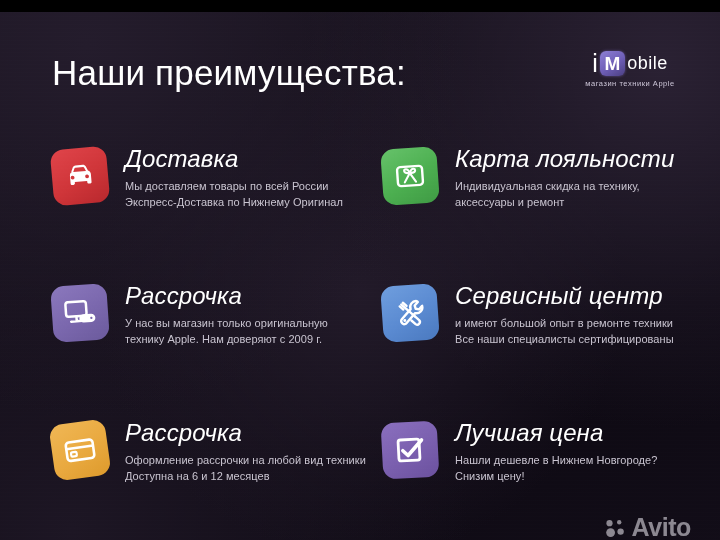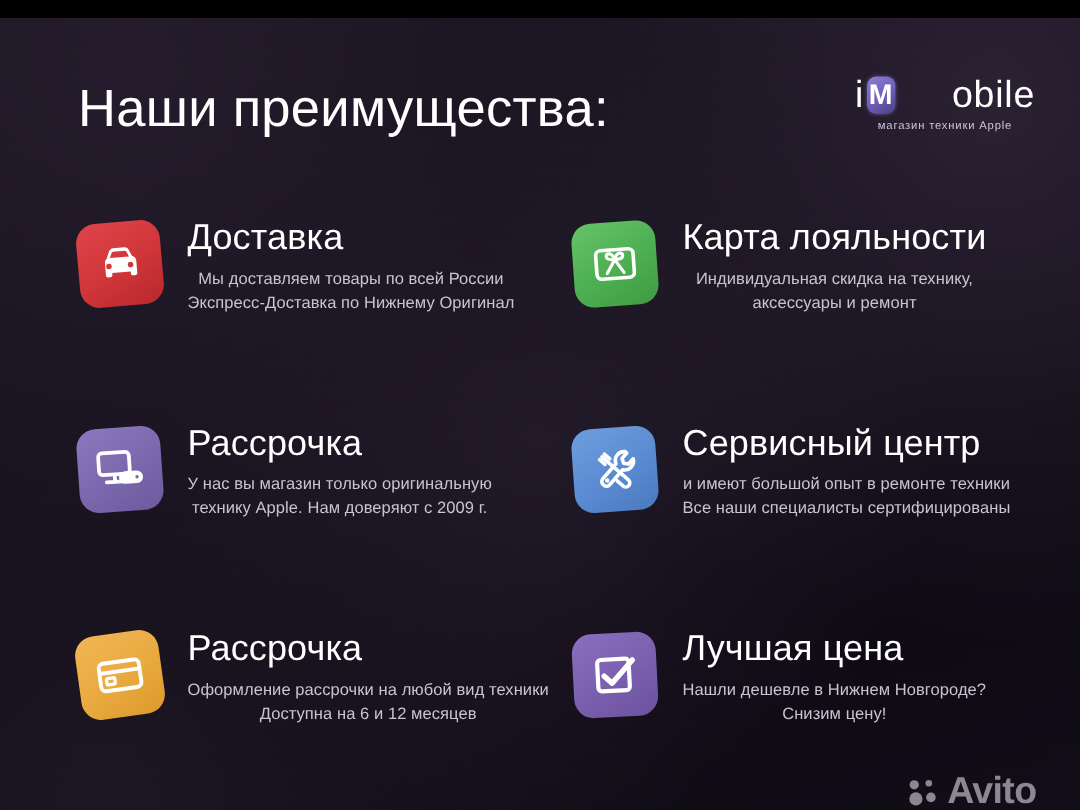"obile" .brand-rest { font-size: 25px -> 18px; padding-left: 36px -> none }
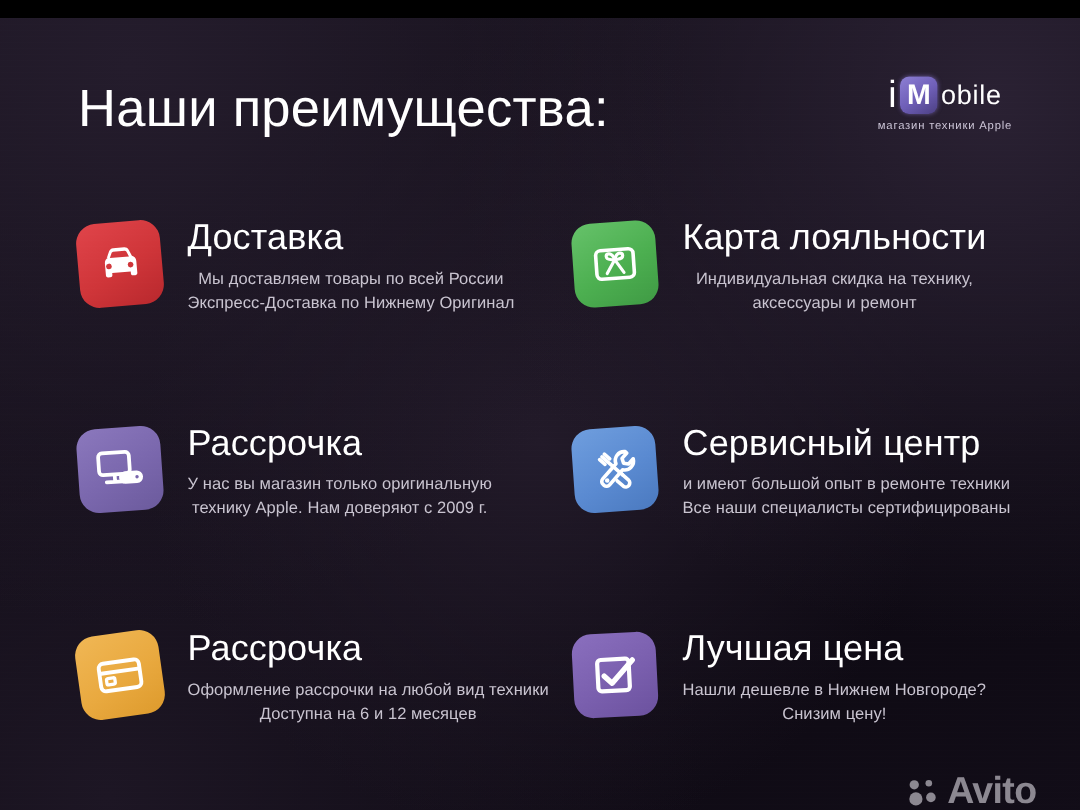"Доставка" .feature-title { font-style: none -> italic }
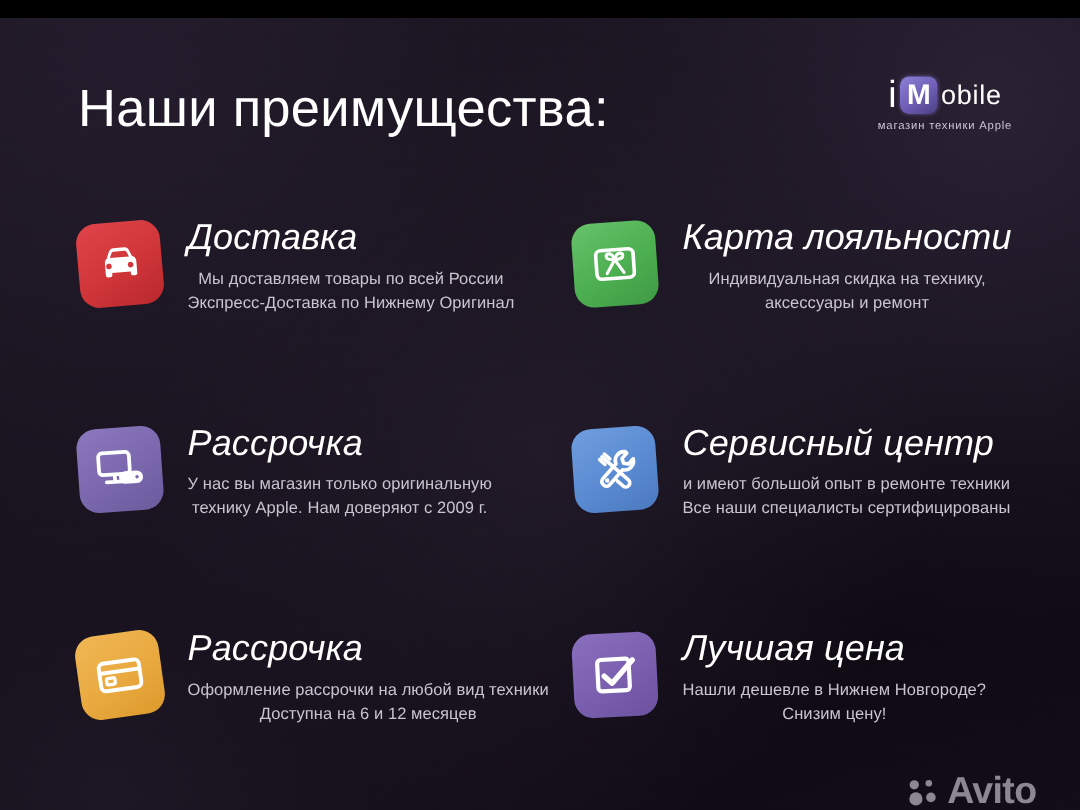"Мы доставляем товары по всей" .feature-desc { text-align: center -> none }
